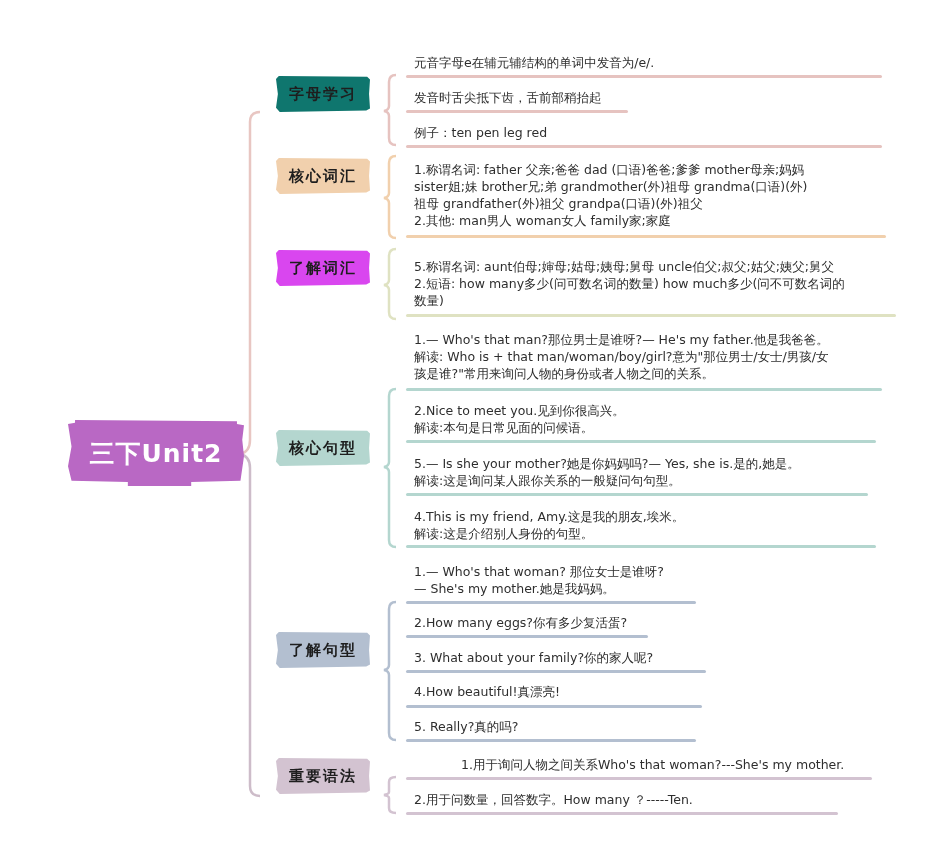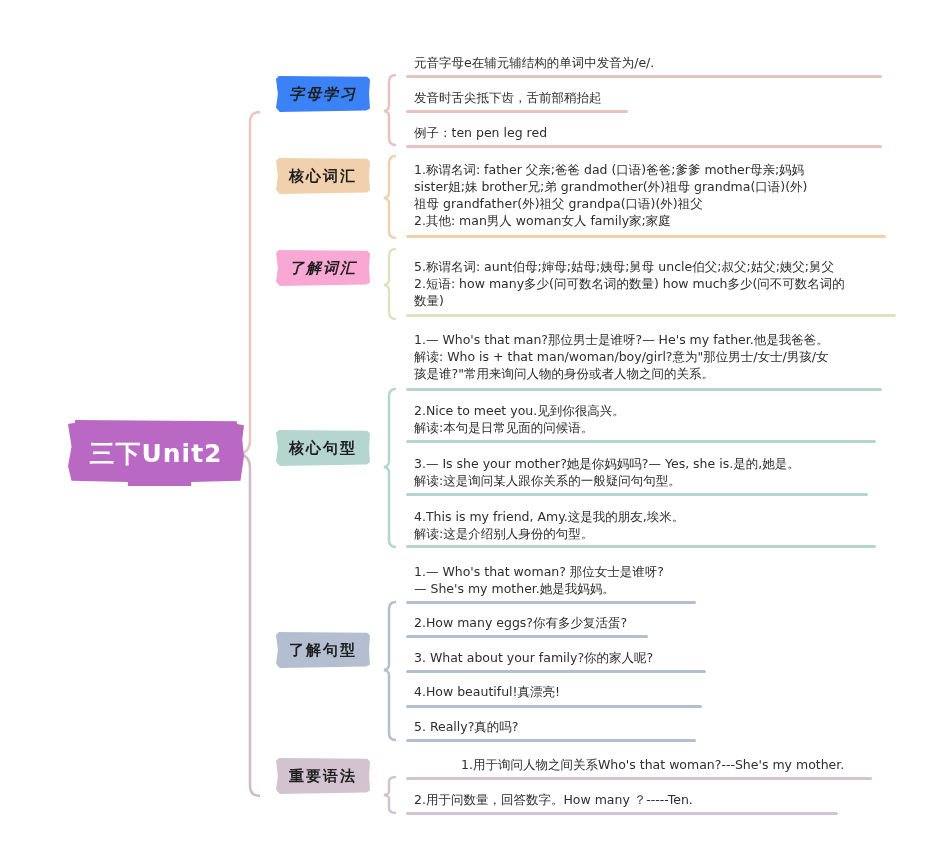"字母学习" div.topic { background: #3b82f6 -> #0f766e; font-style: italic -> none }
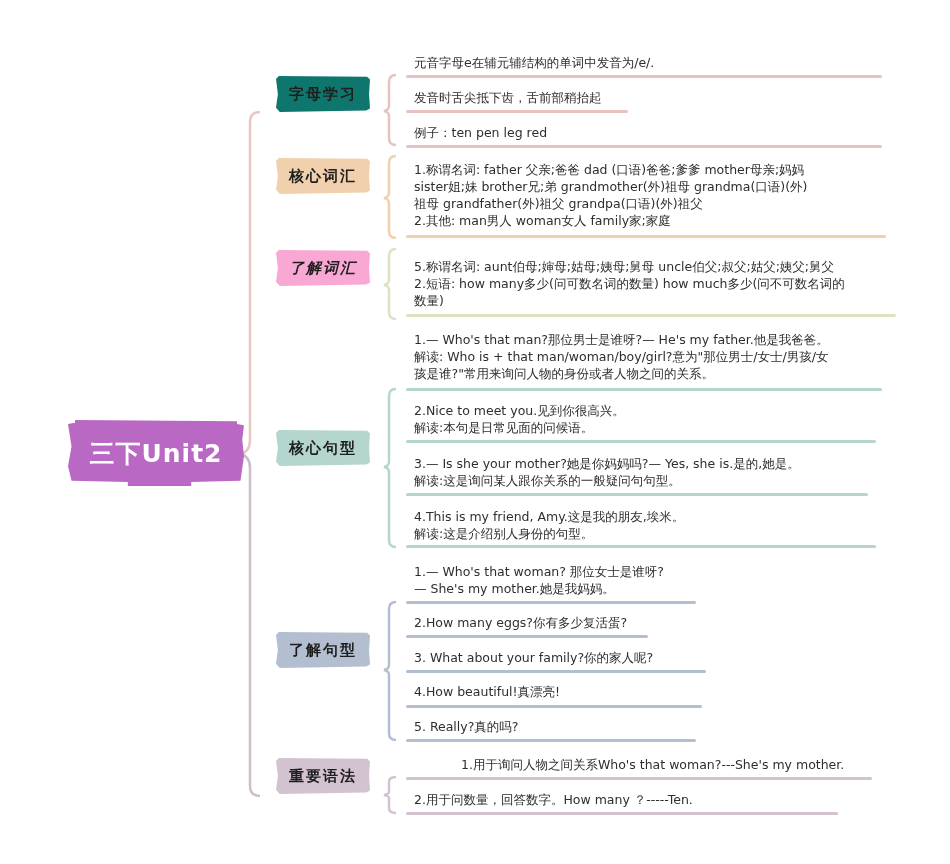"了解词汇" div.topic { background: #f9a8d4 -> #d946ef; font-style: italic -> none }
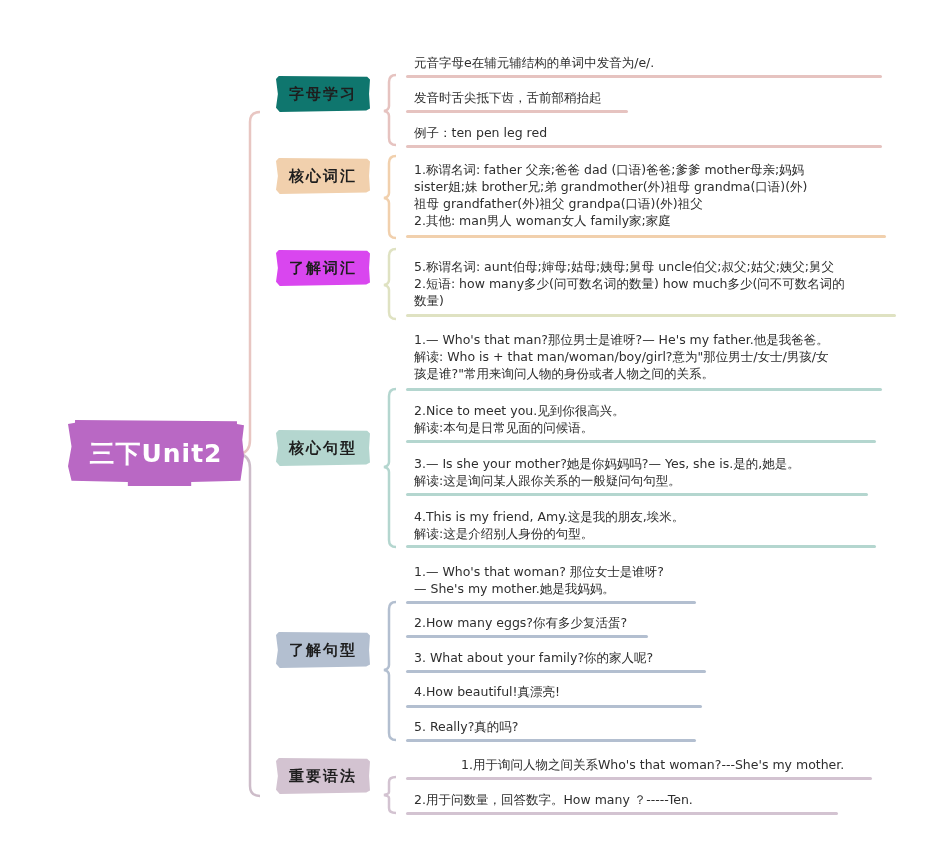"3.— Is she your mother?她是你妈妈吗?—" div { text: 3 -> 5 }
